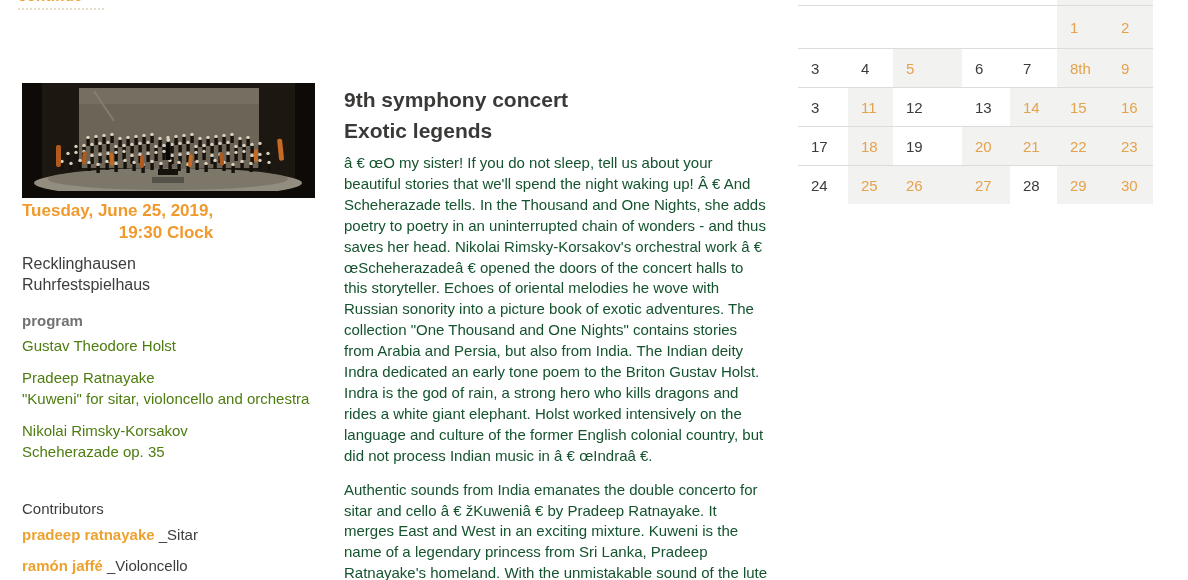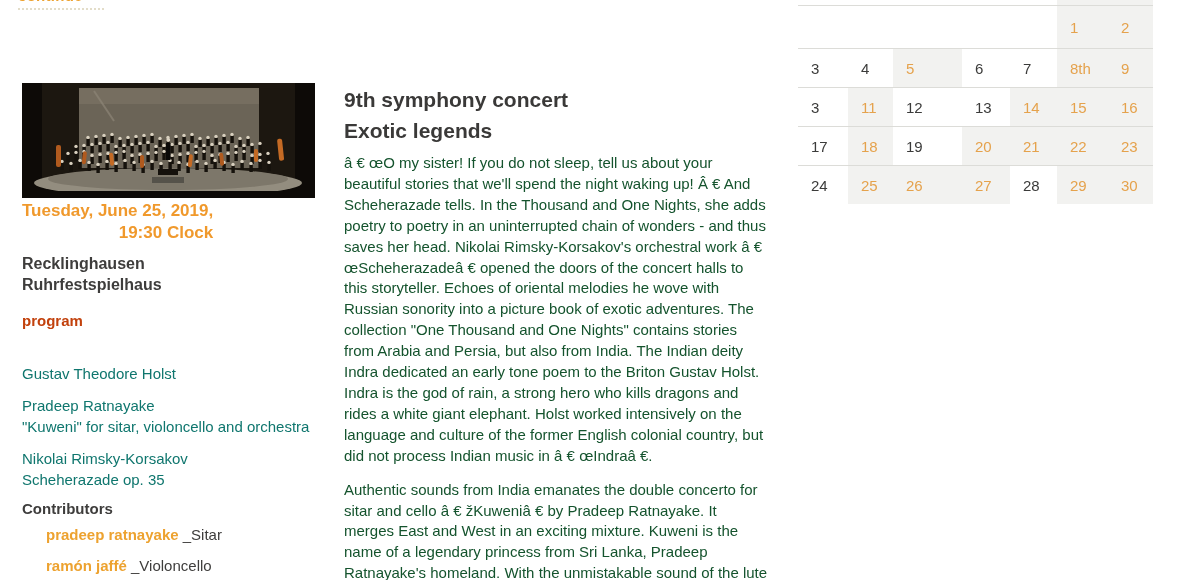"Recklinghausen" .venue-block { font-weight: bold -> normal }
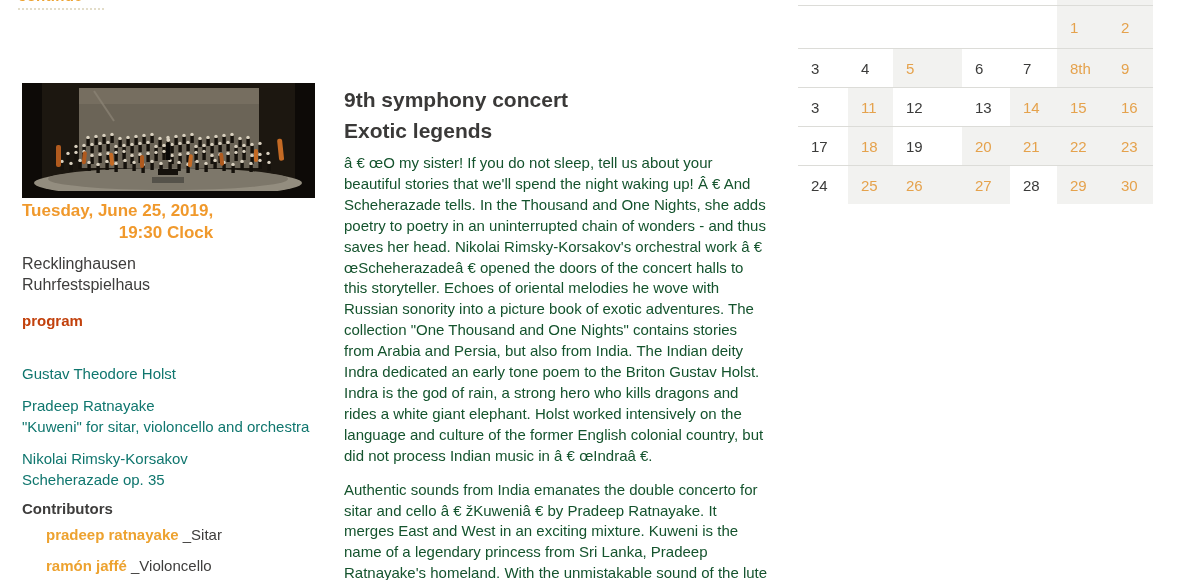"program" .prog-head { color: #c2410c -> #737373 }
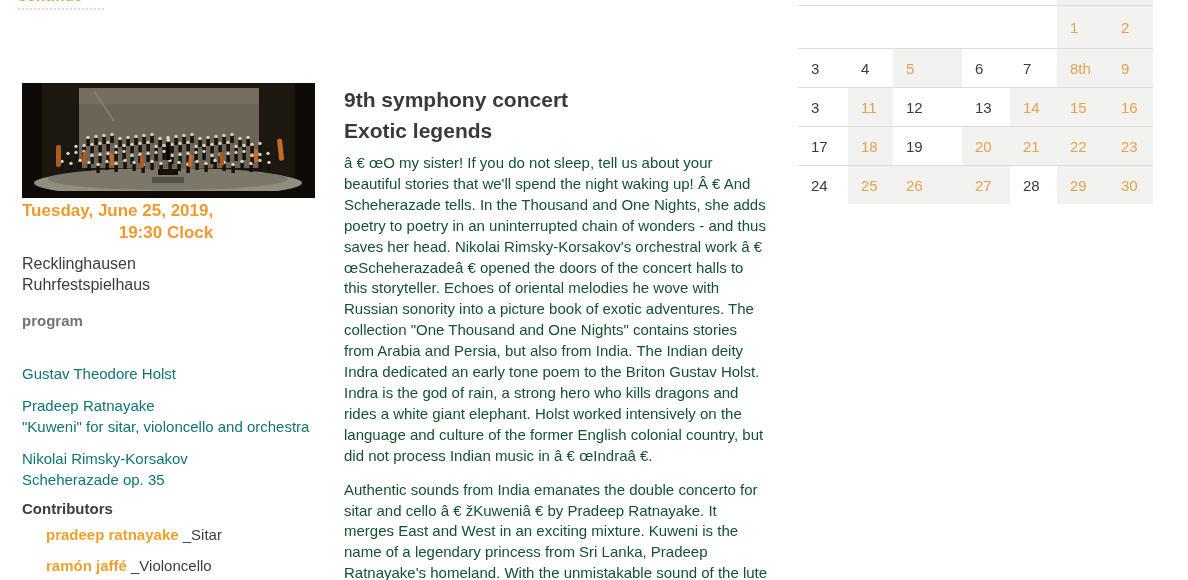"Gustav Theodore Holst" .prog-list { color: #0f766e -> #4d7c0f; margin-top: 28px -> none }
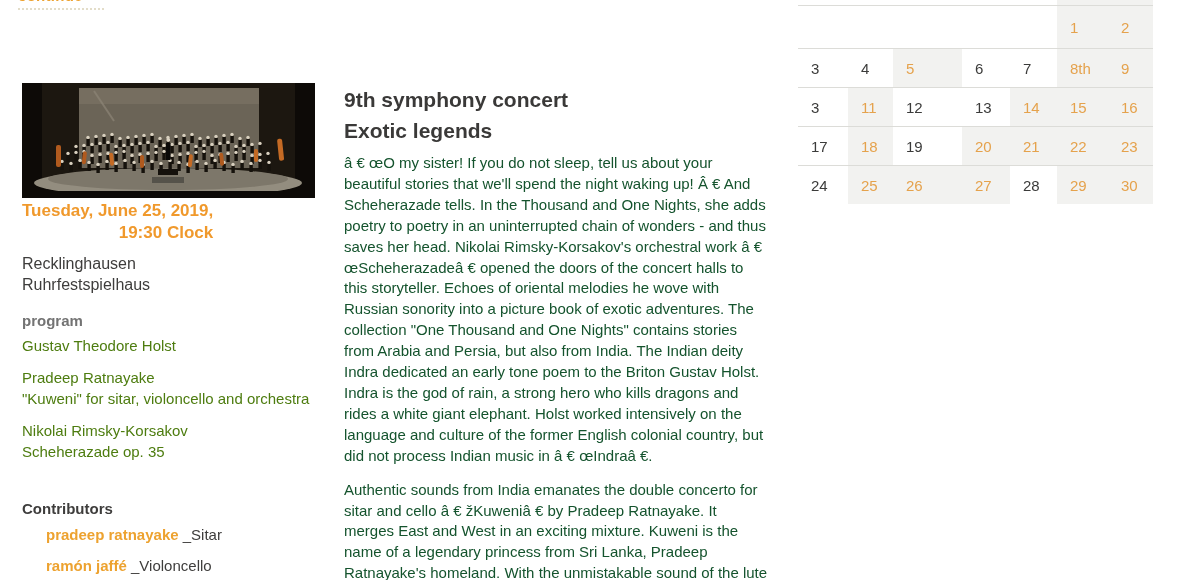"Contributors" .contrib-head { font-weight: bold -> normal }
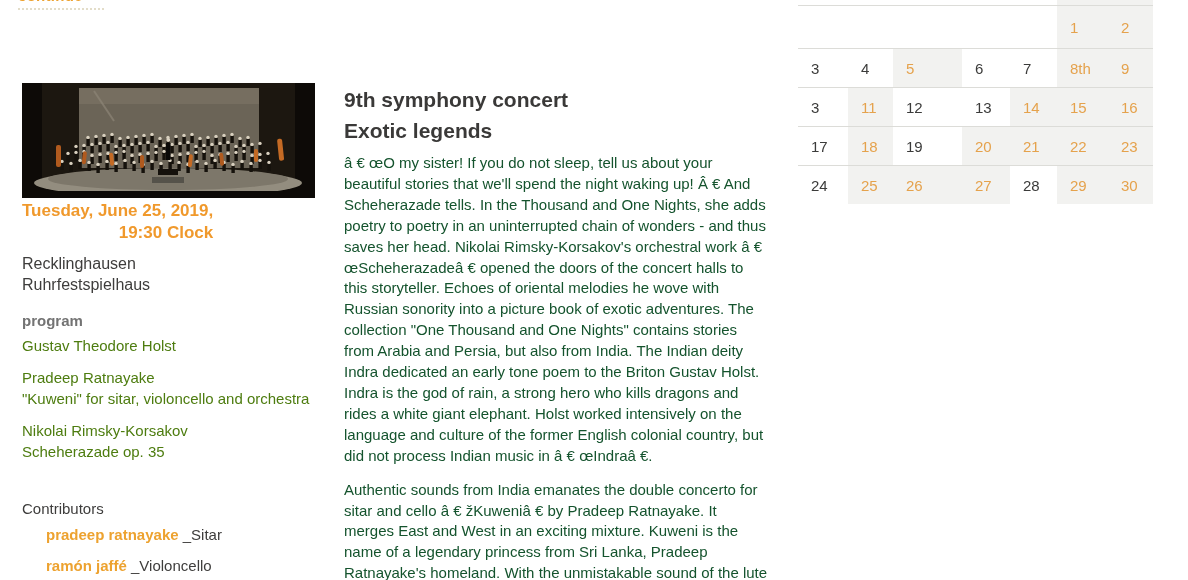"pradeep ratnayake _Sitar" .contrib-item { margin-left: 24px -> none }
